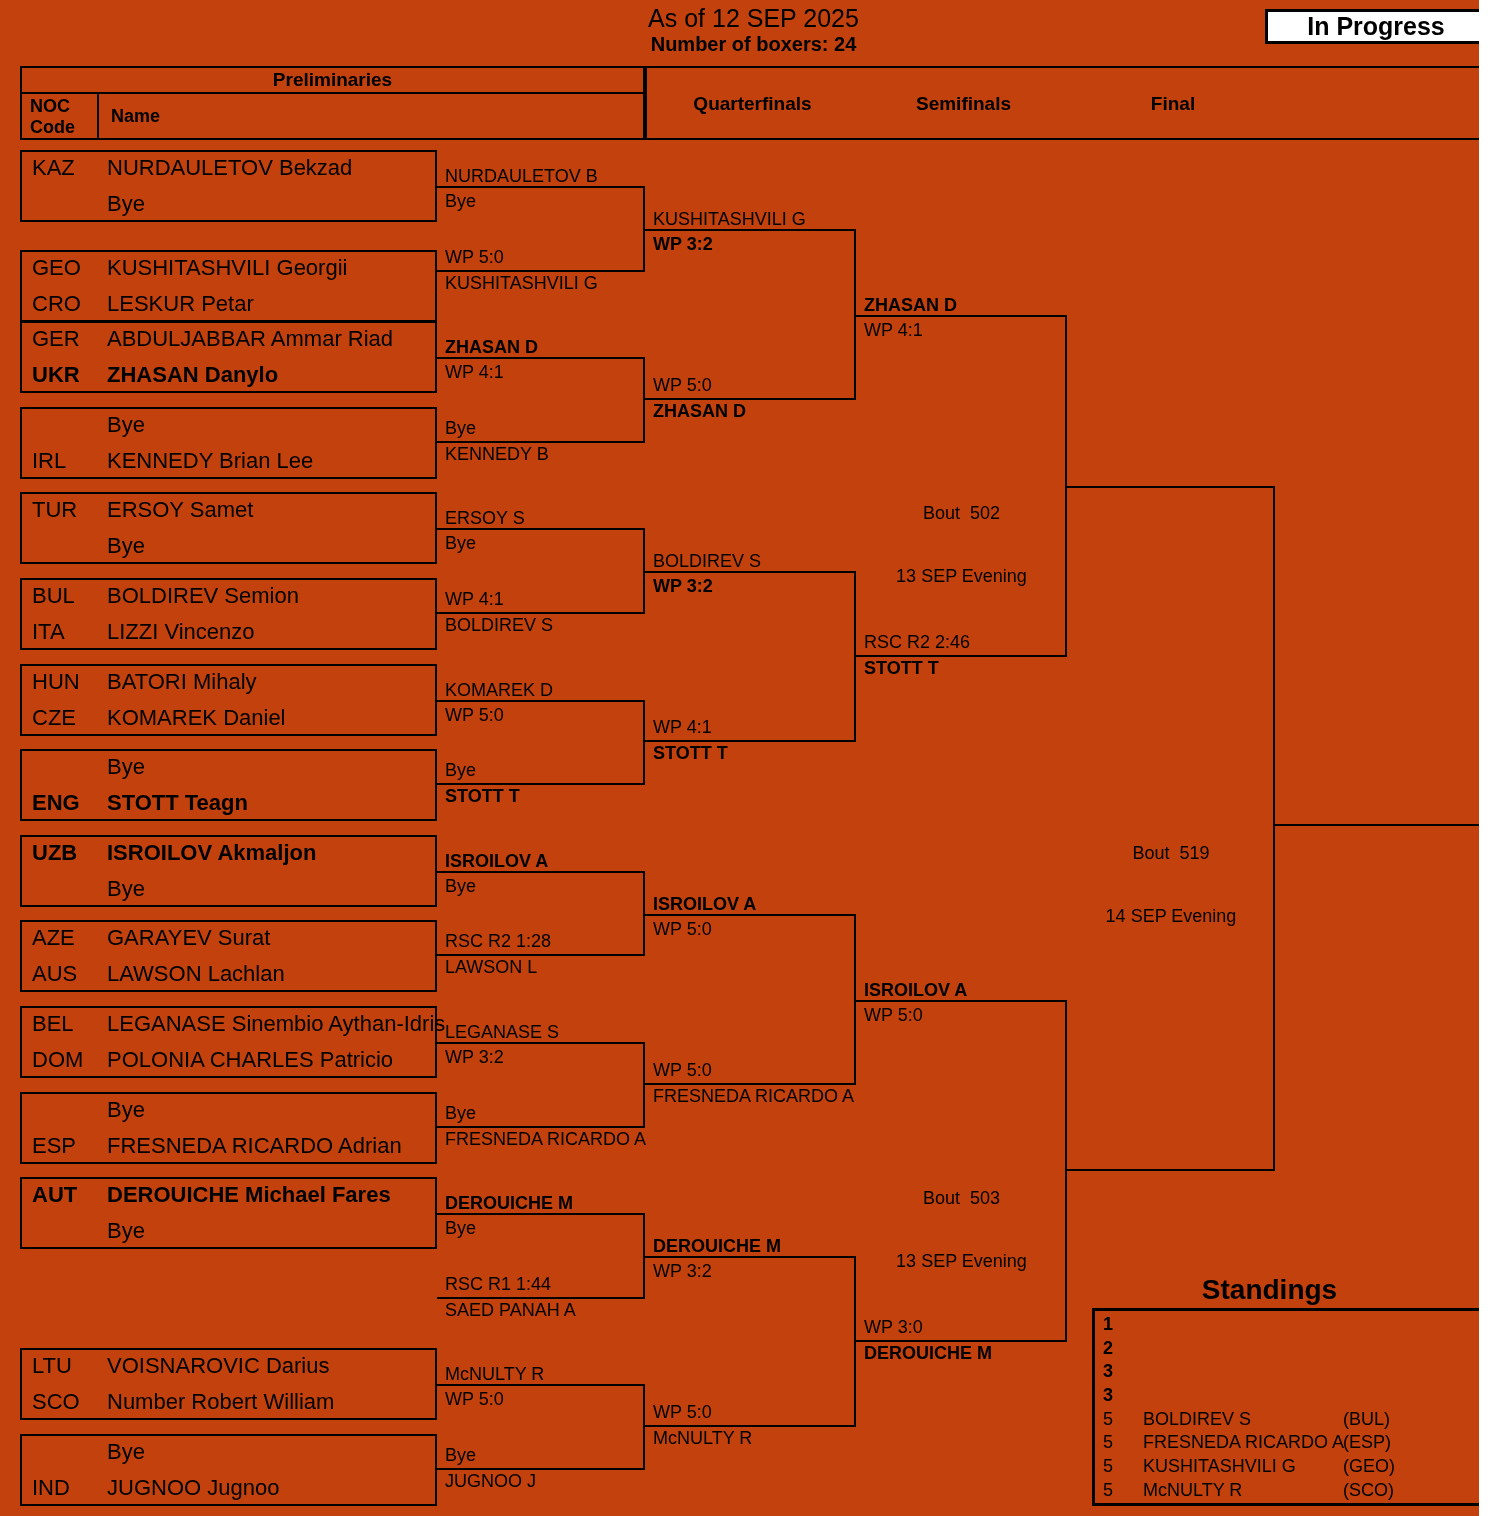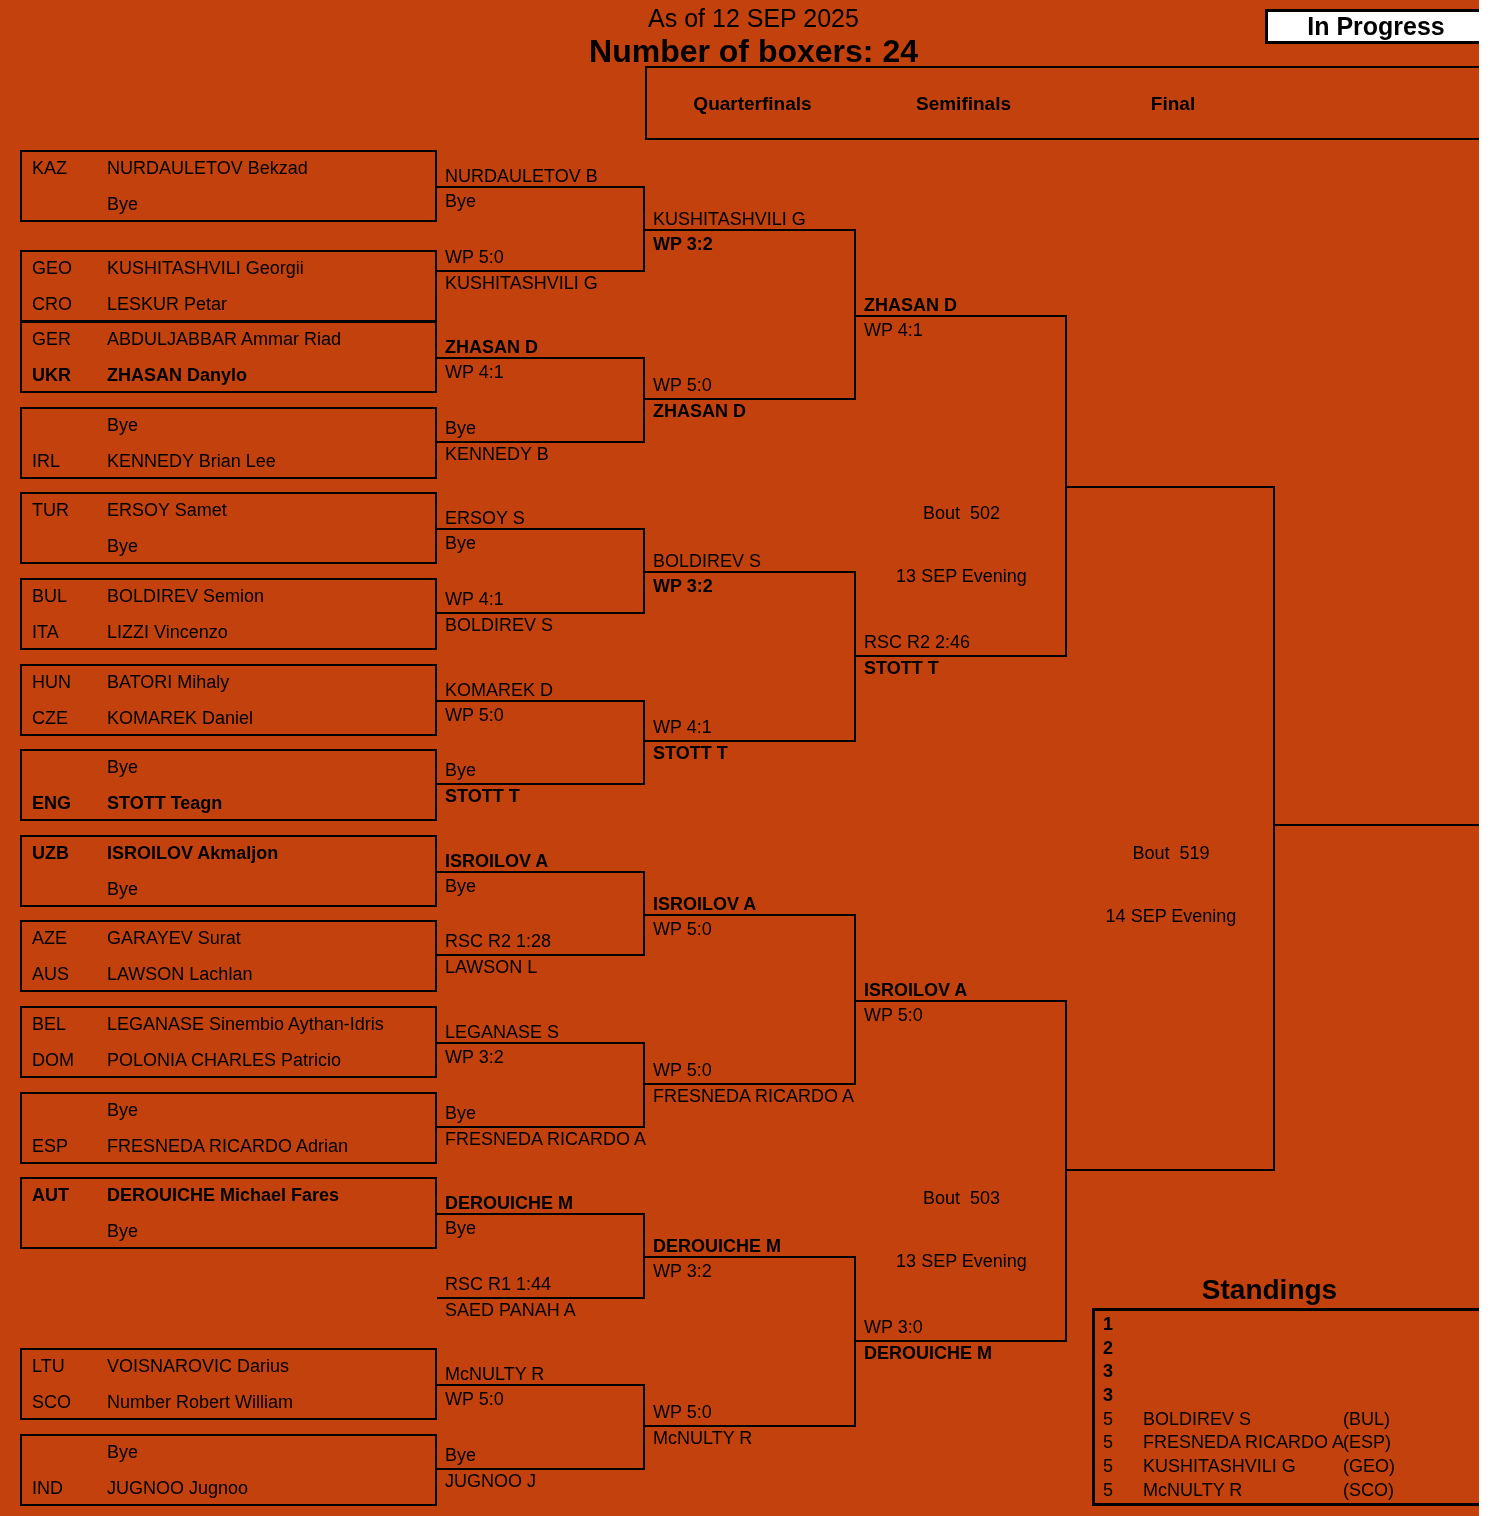"Number of boxers: 24" .title2 { font-size: 32px -> 20px }
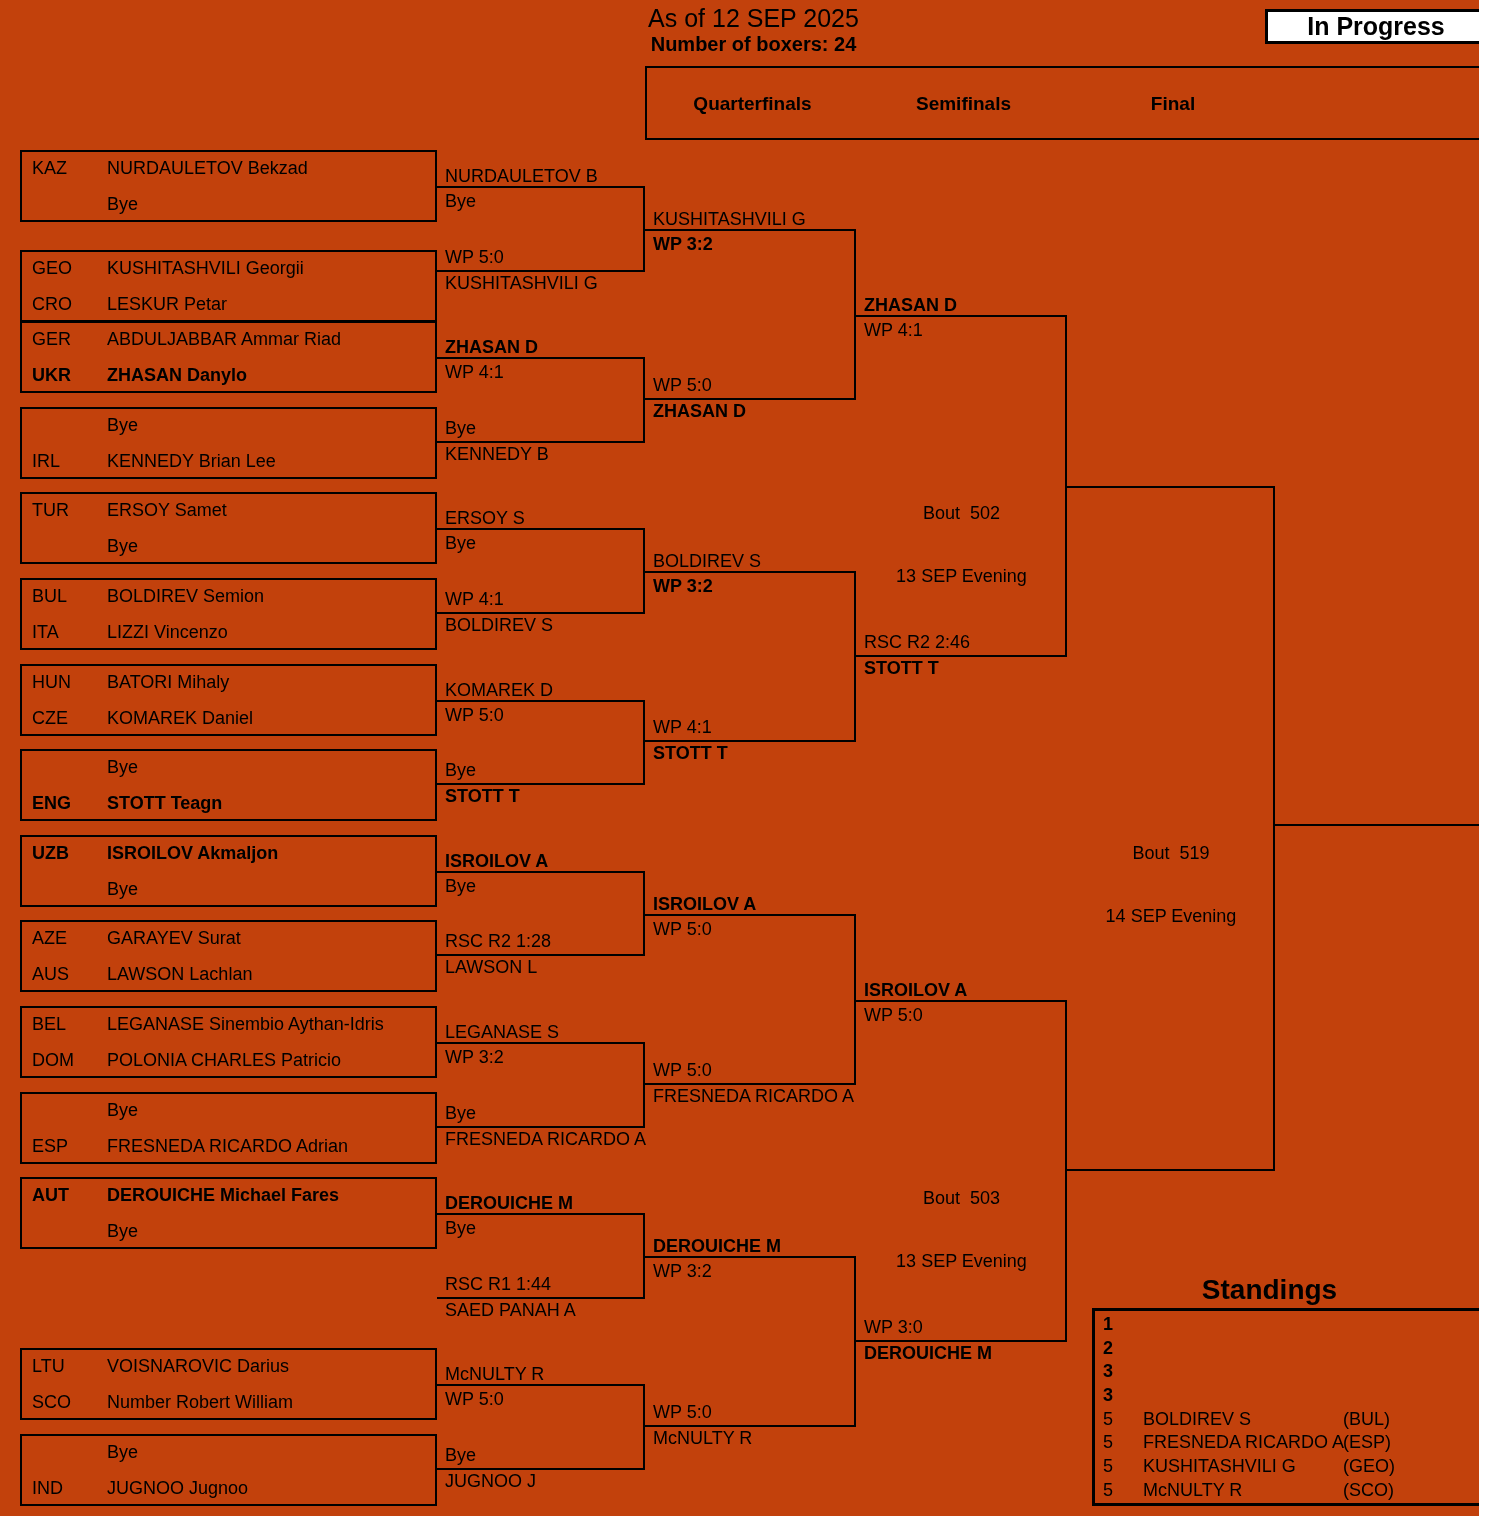"Preliminaries" div.hleft { html: none -> <div> <div>Preliminaries</div> <div>NOC Code</div> <div>Name</div> </div> }
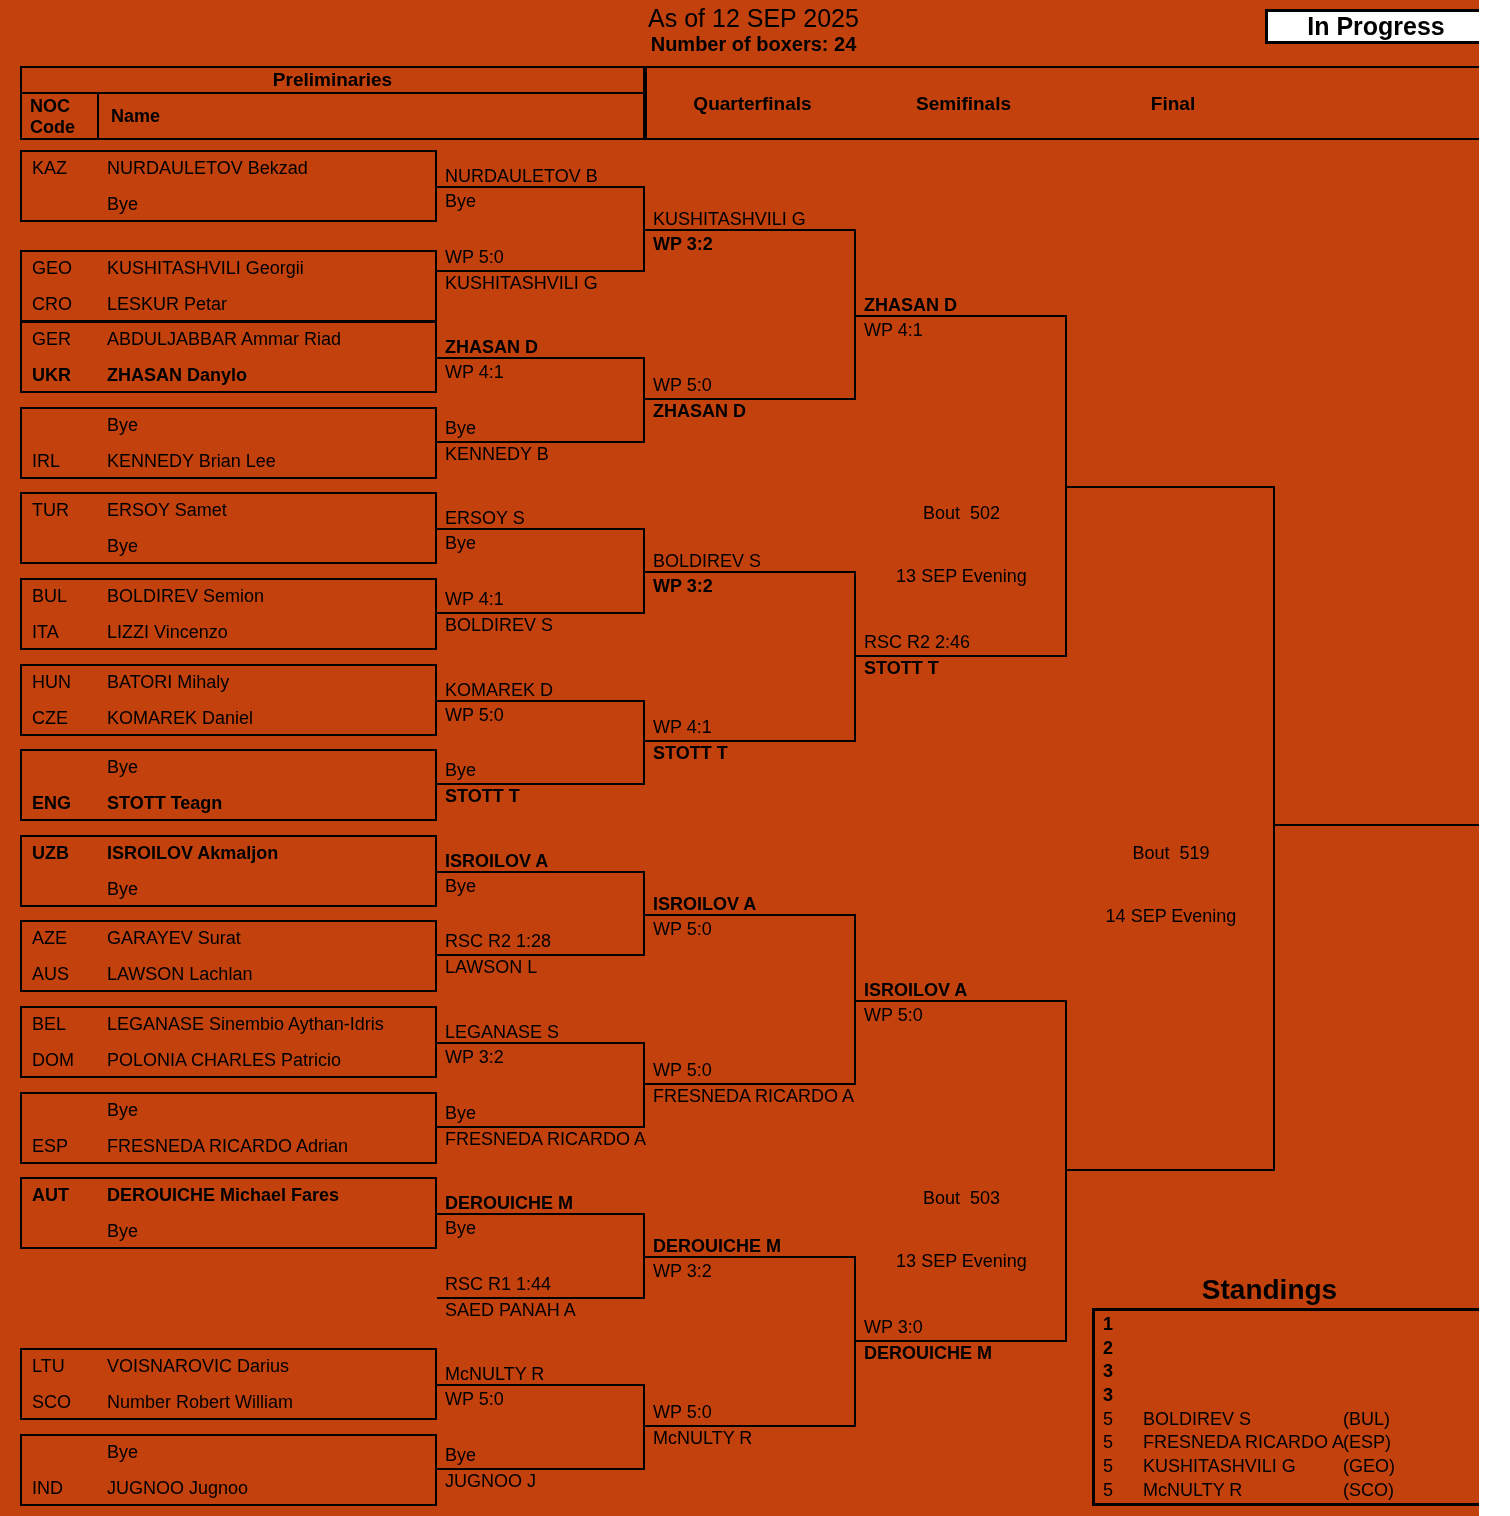"KAZ" .prow { font-size: 18px -> 22px }
